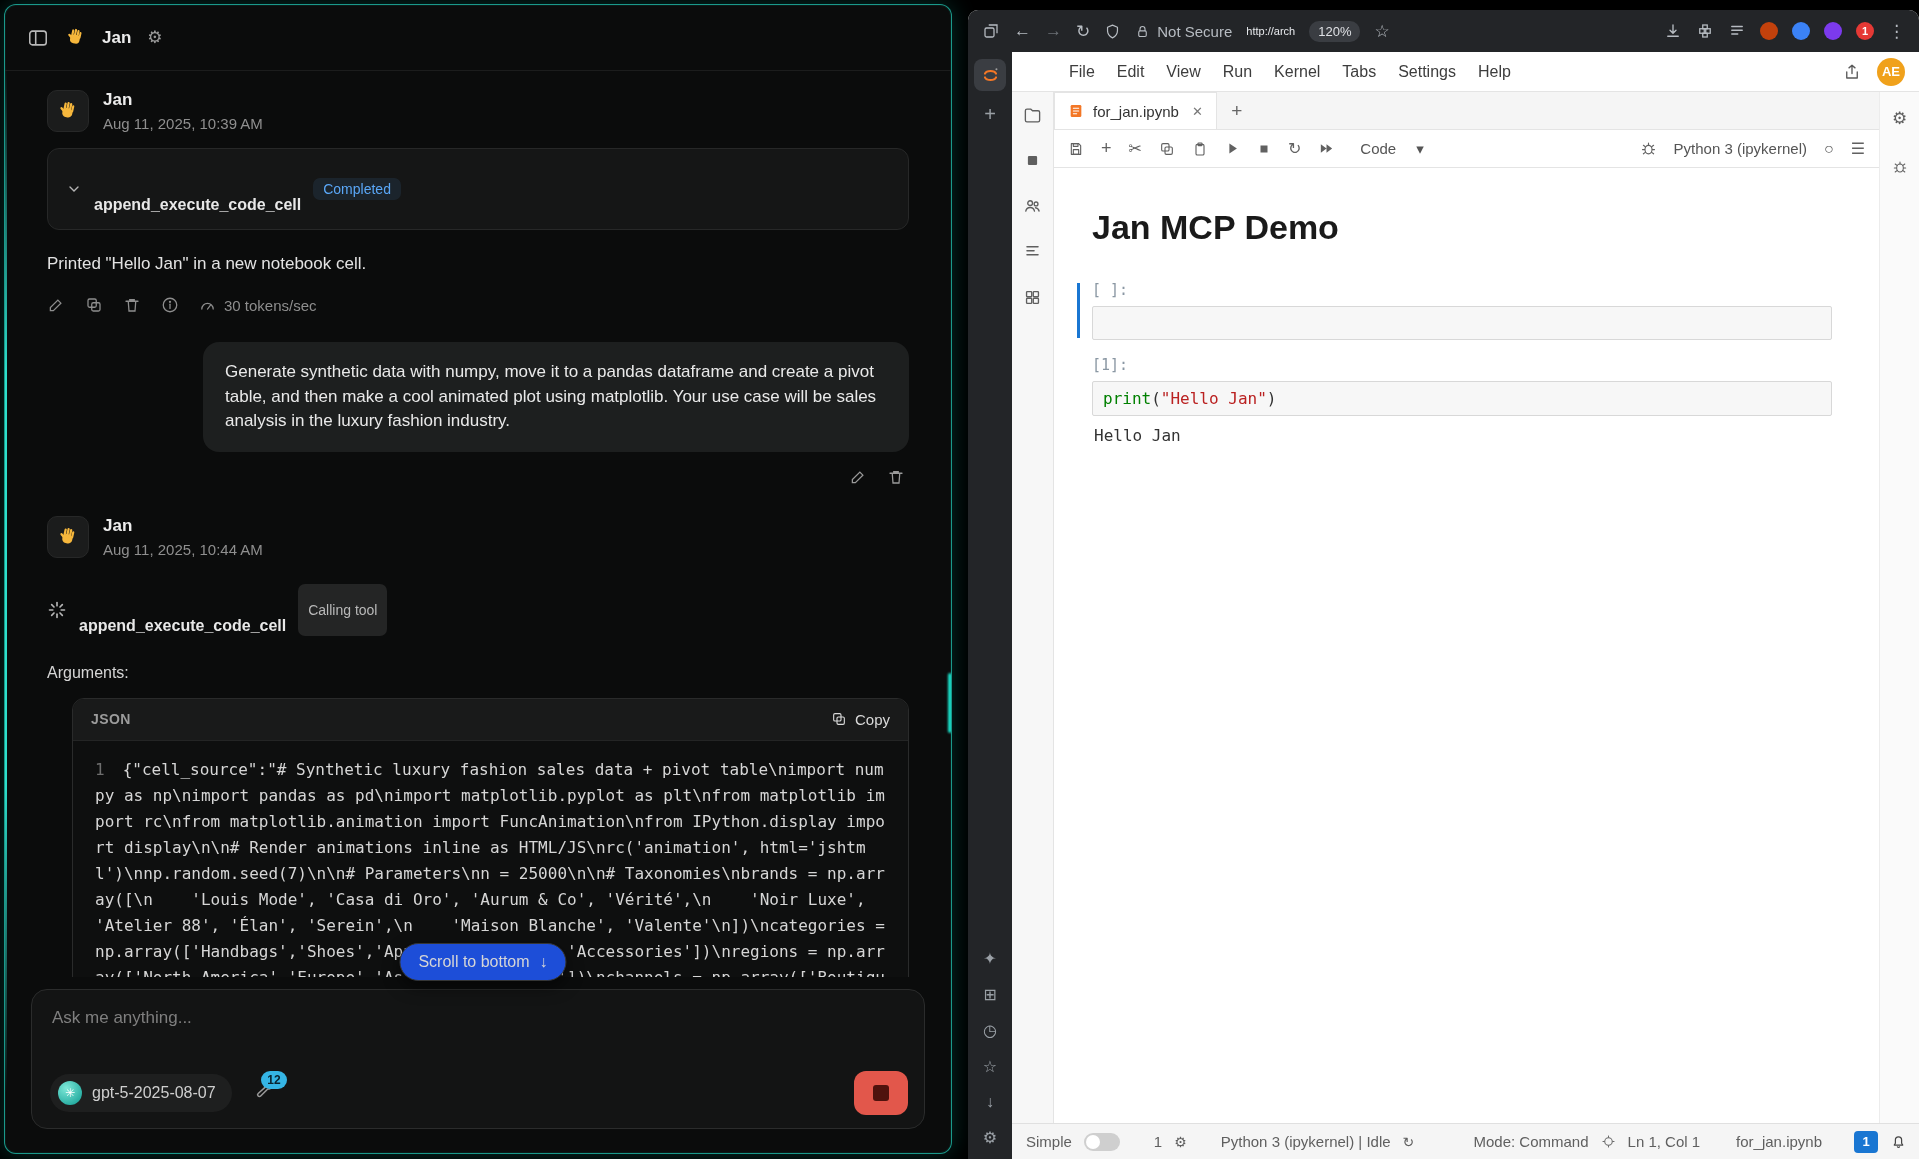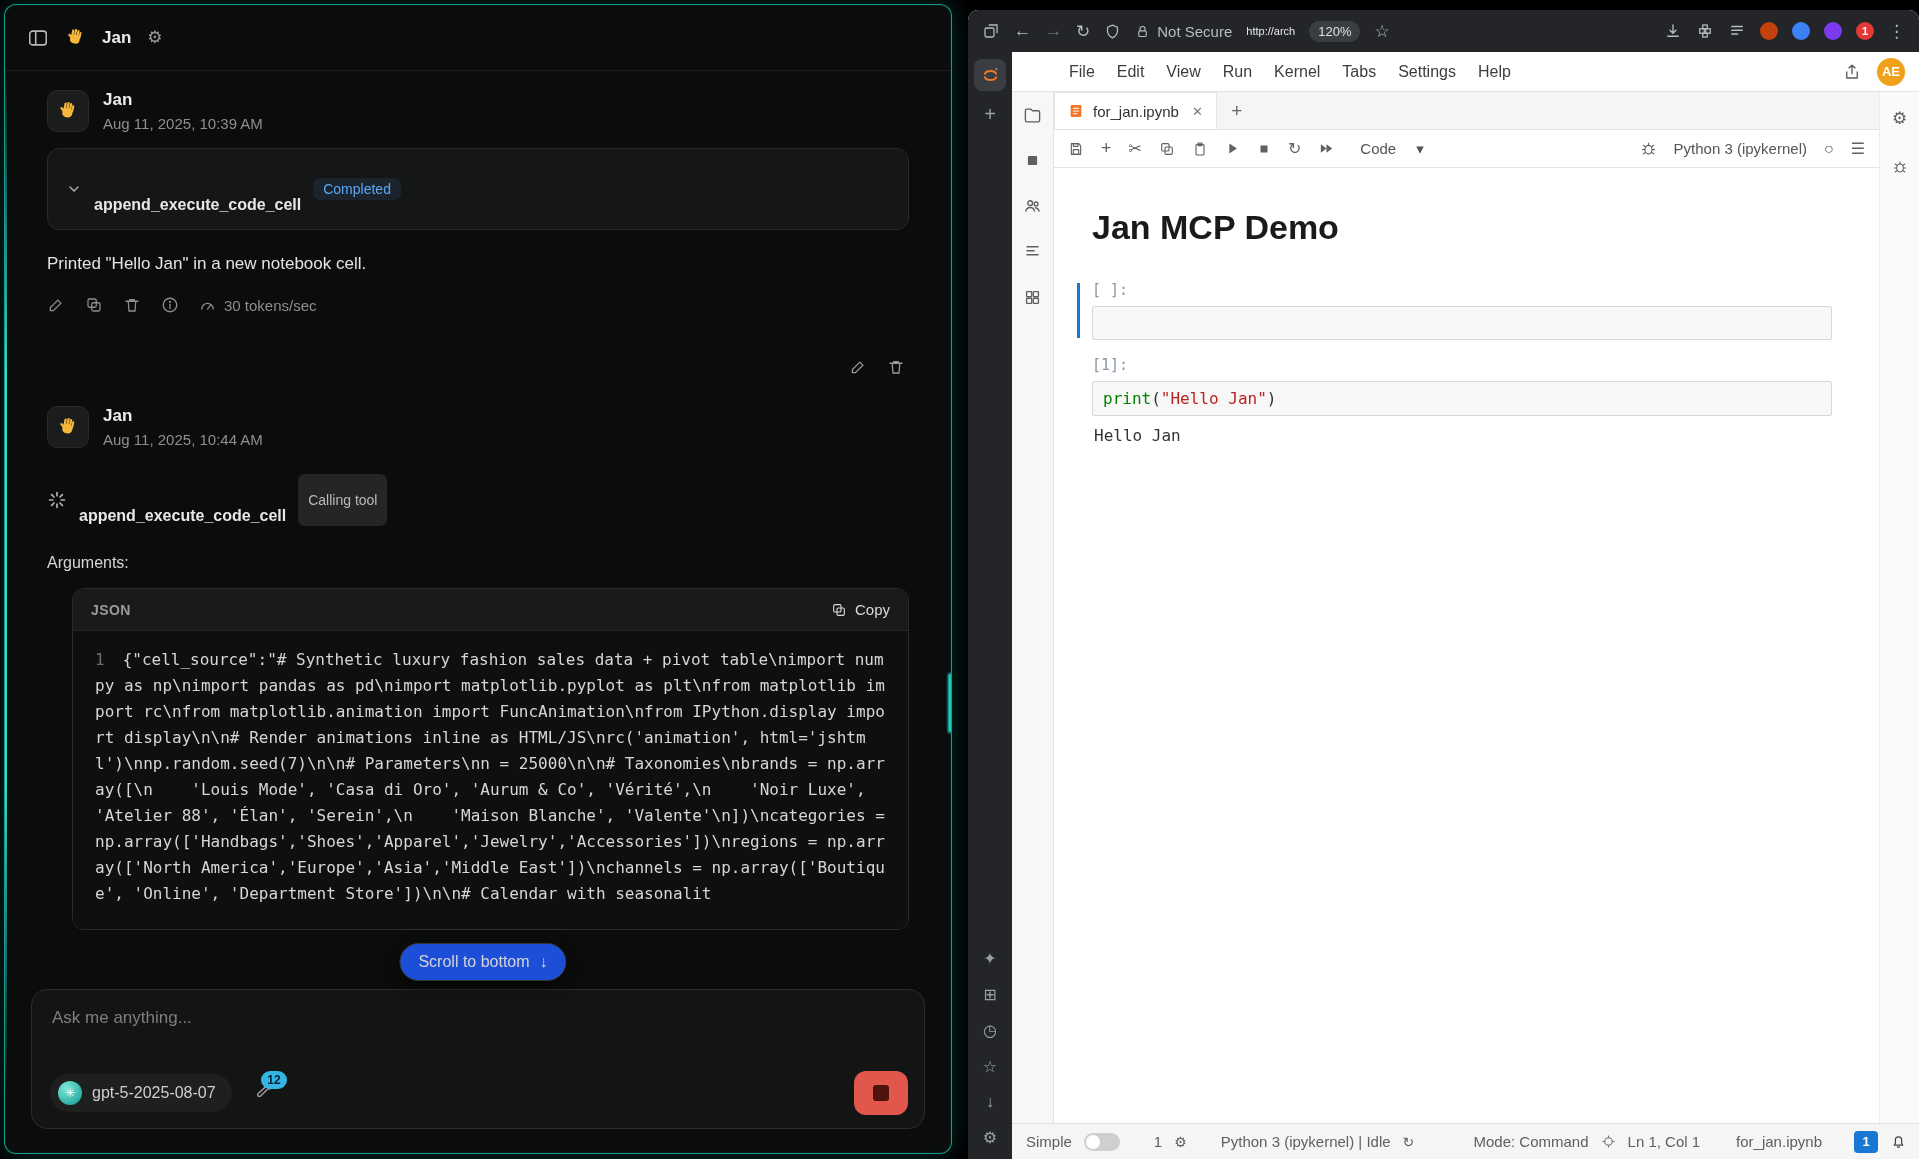"Generate synthetic data with numpy," div.user-bubble { html: none -> <div>Generate synthetic data with numpy, move it to a pandas dataframe and create a pivot table, and then make a cool animated plot using matplotlib. Your use case will be sales analysis in the luxury fashion industry.</div> }
